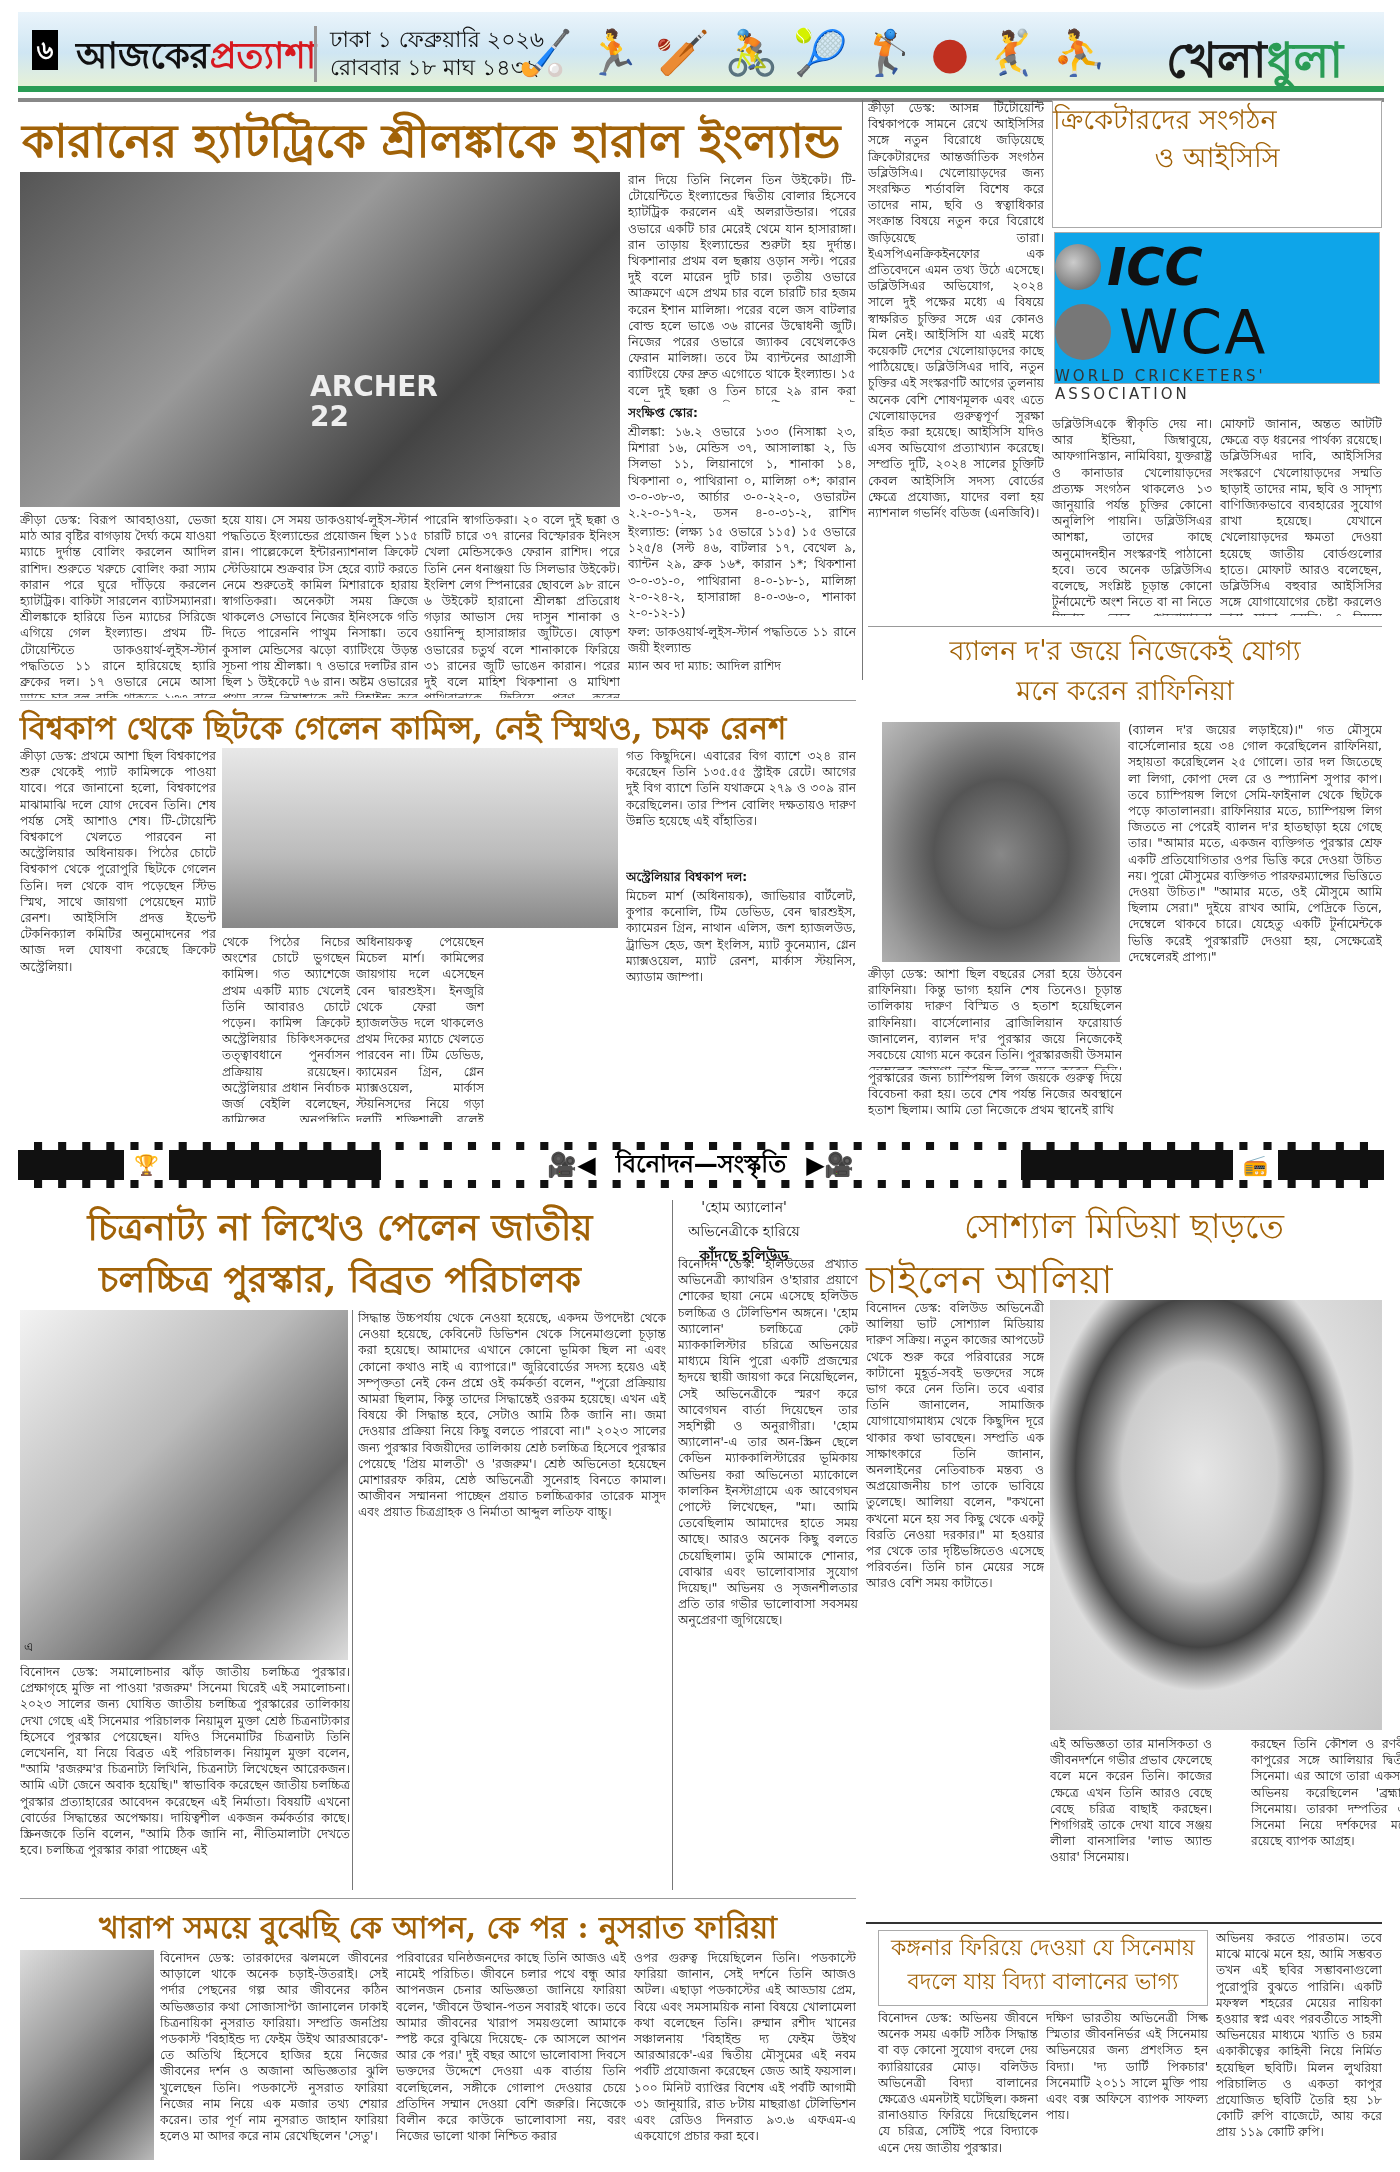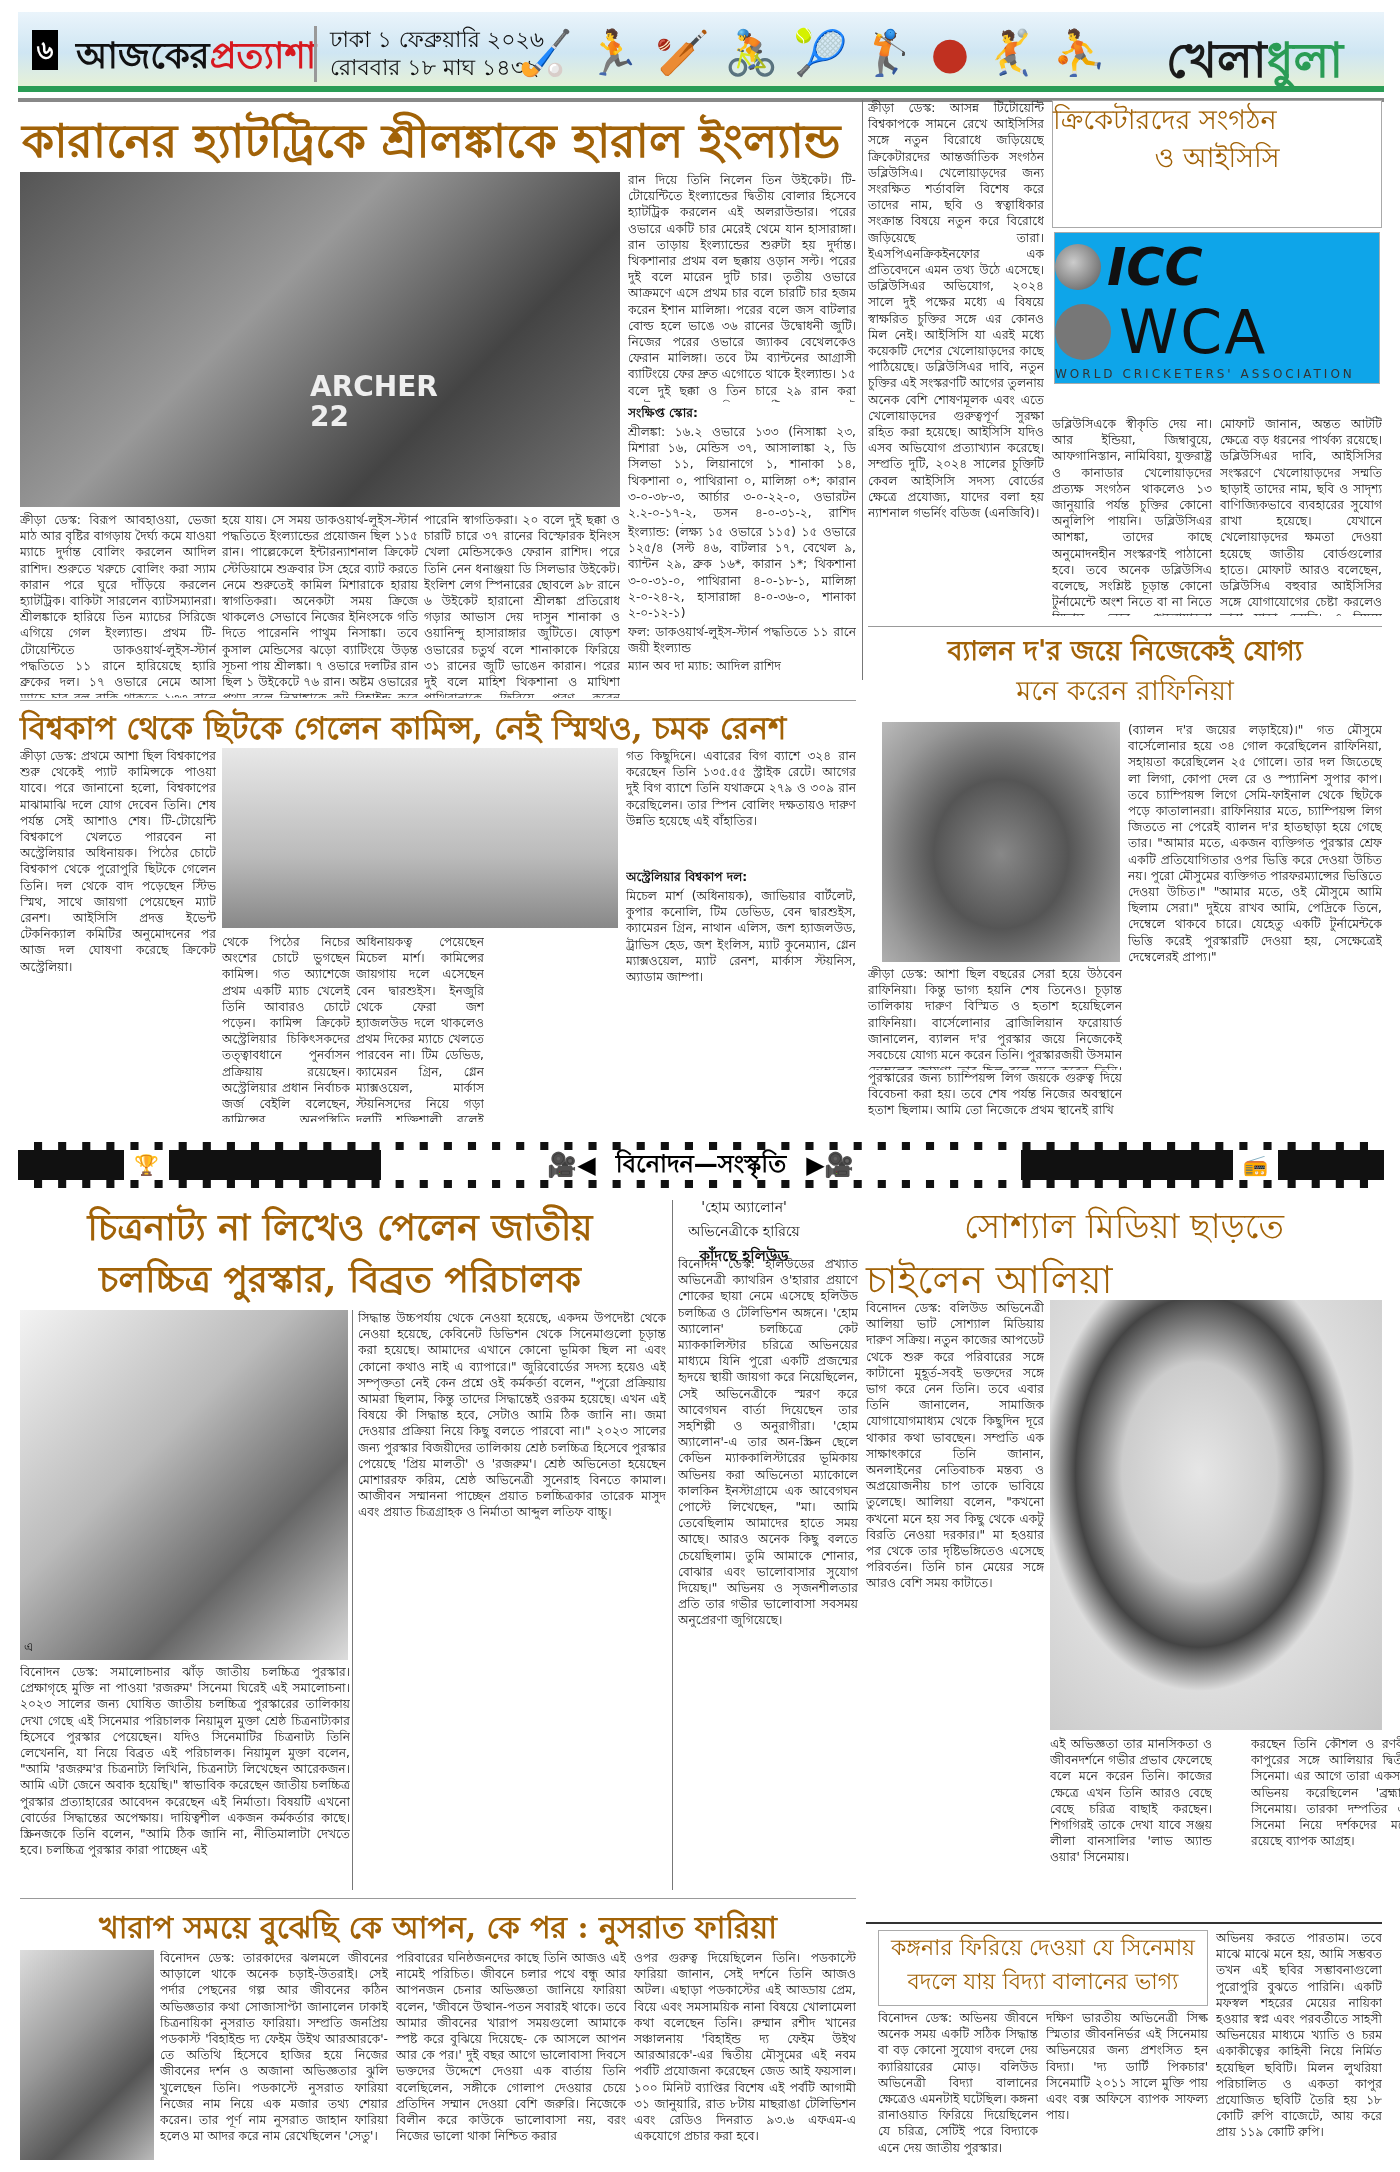"WORLD CRICKETERS' ASSOCIATION" div.caption-small { font-size: 12px -> 15px }
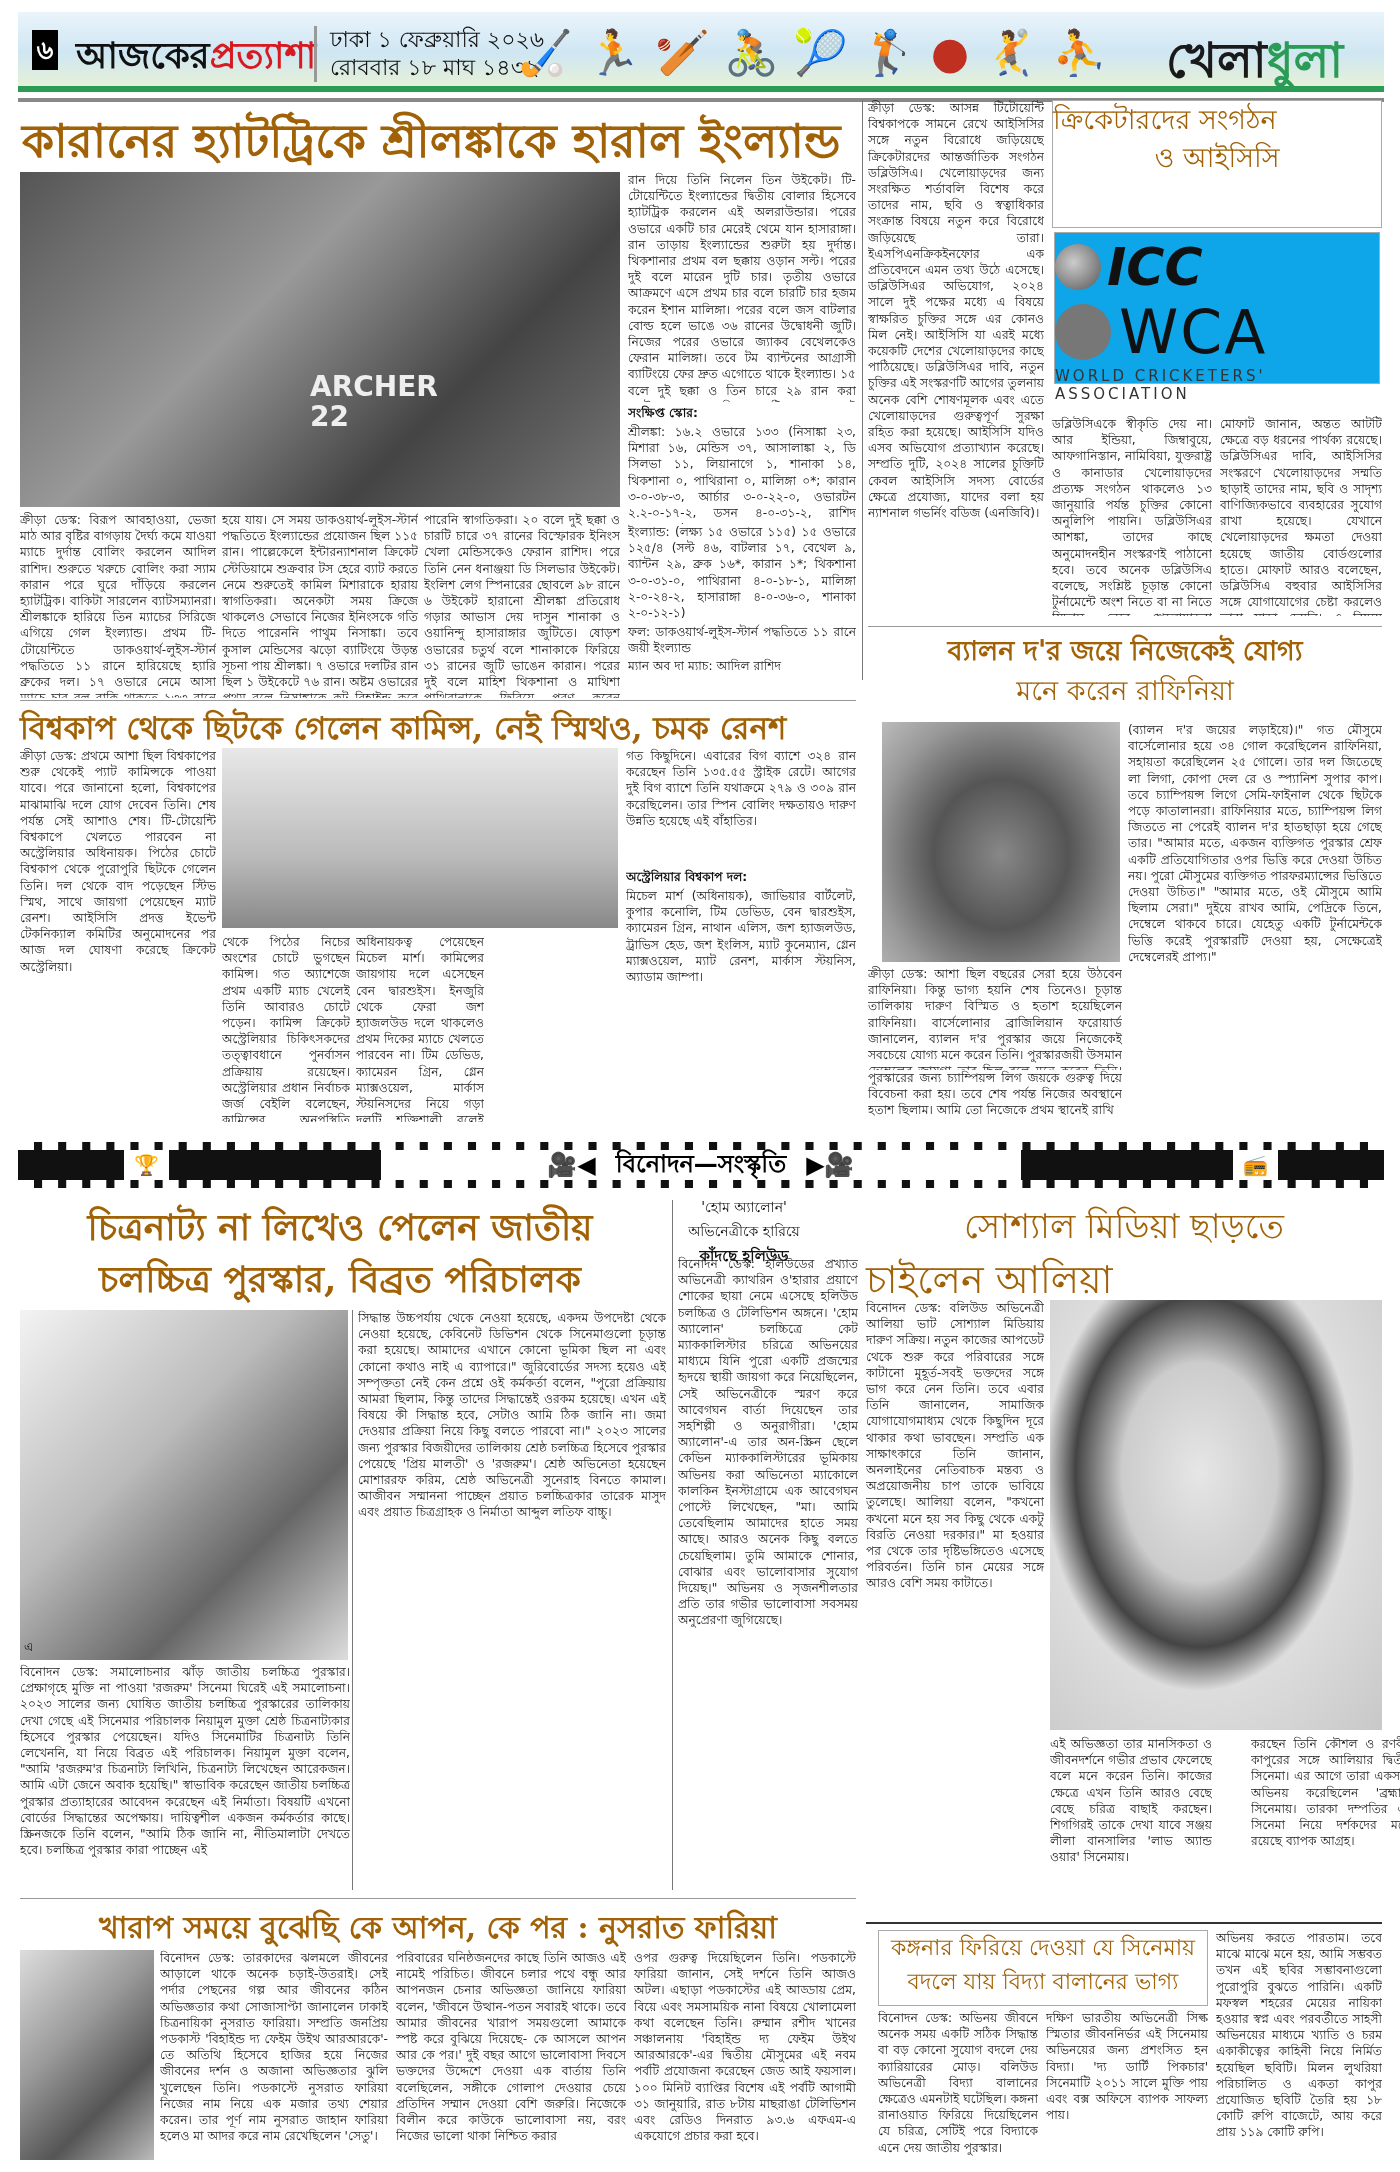"ব্যালন দ'র জয়ে নিজেকেই যোগ্য" div.abs { font-weight: bold -> normal }
